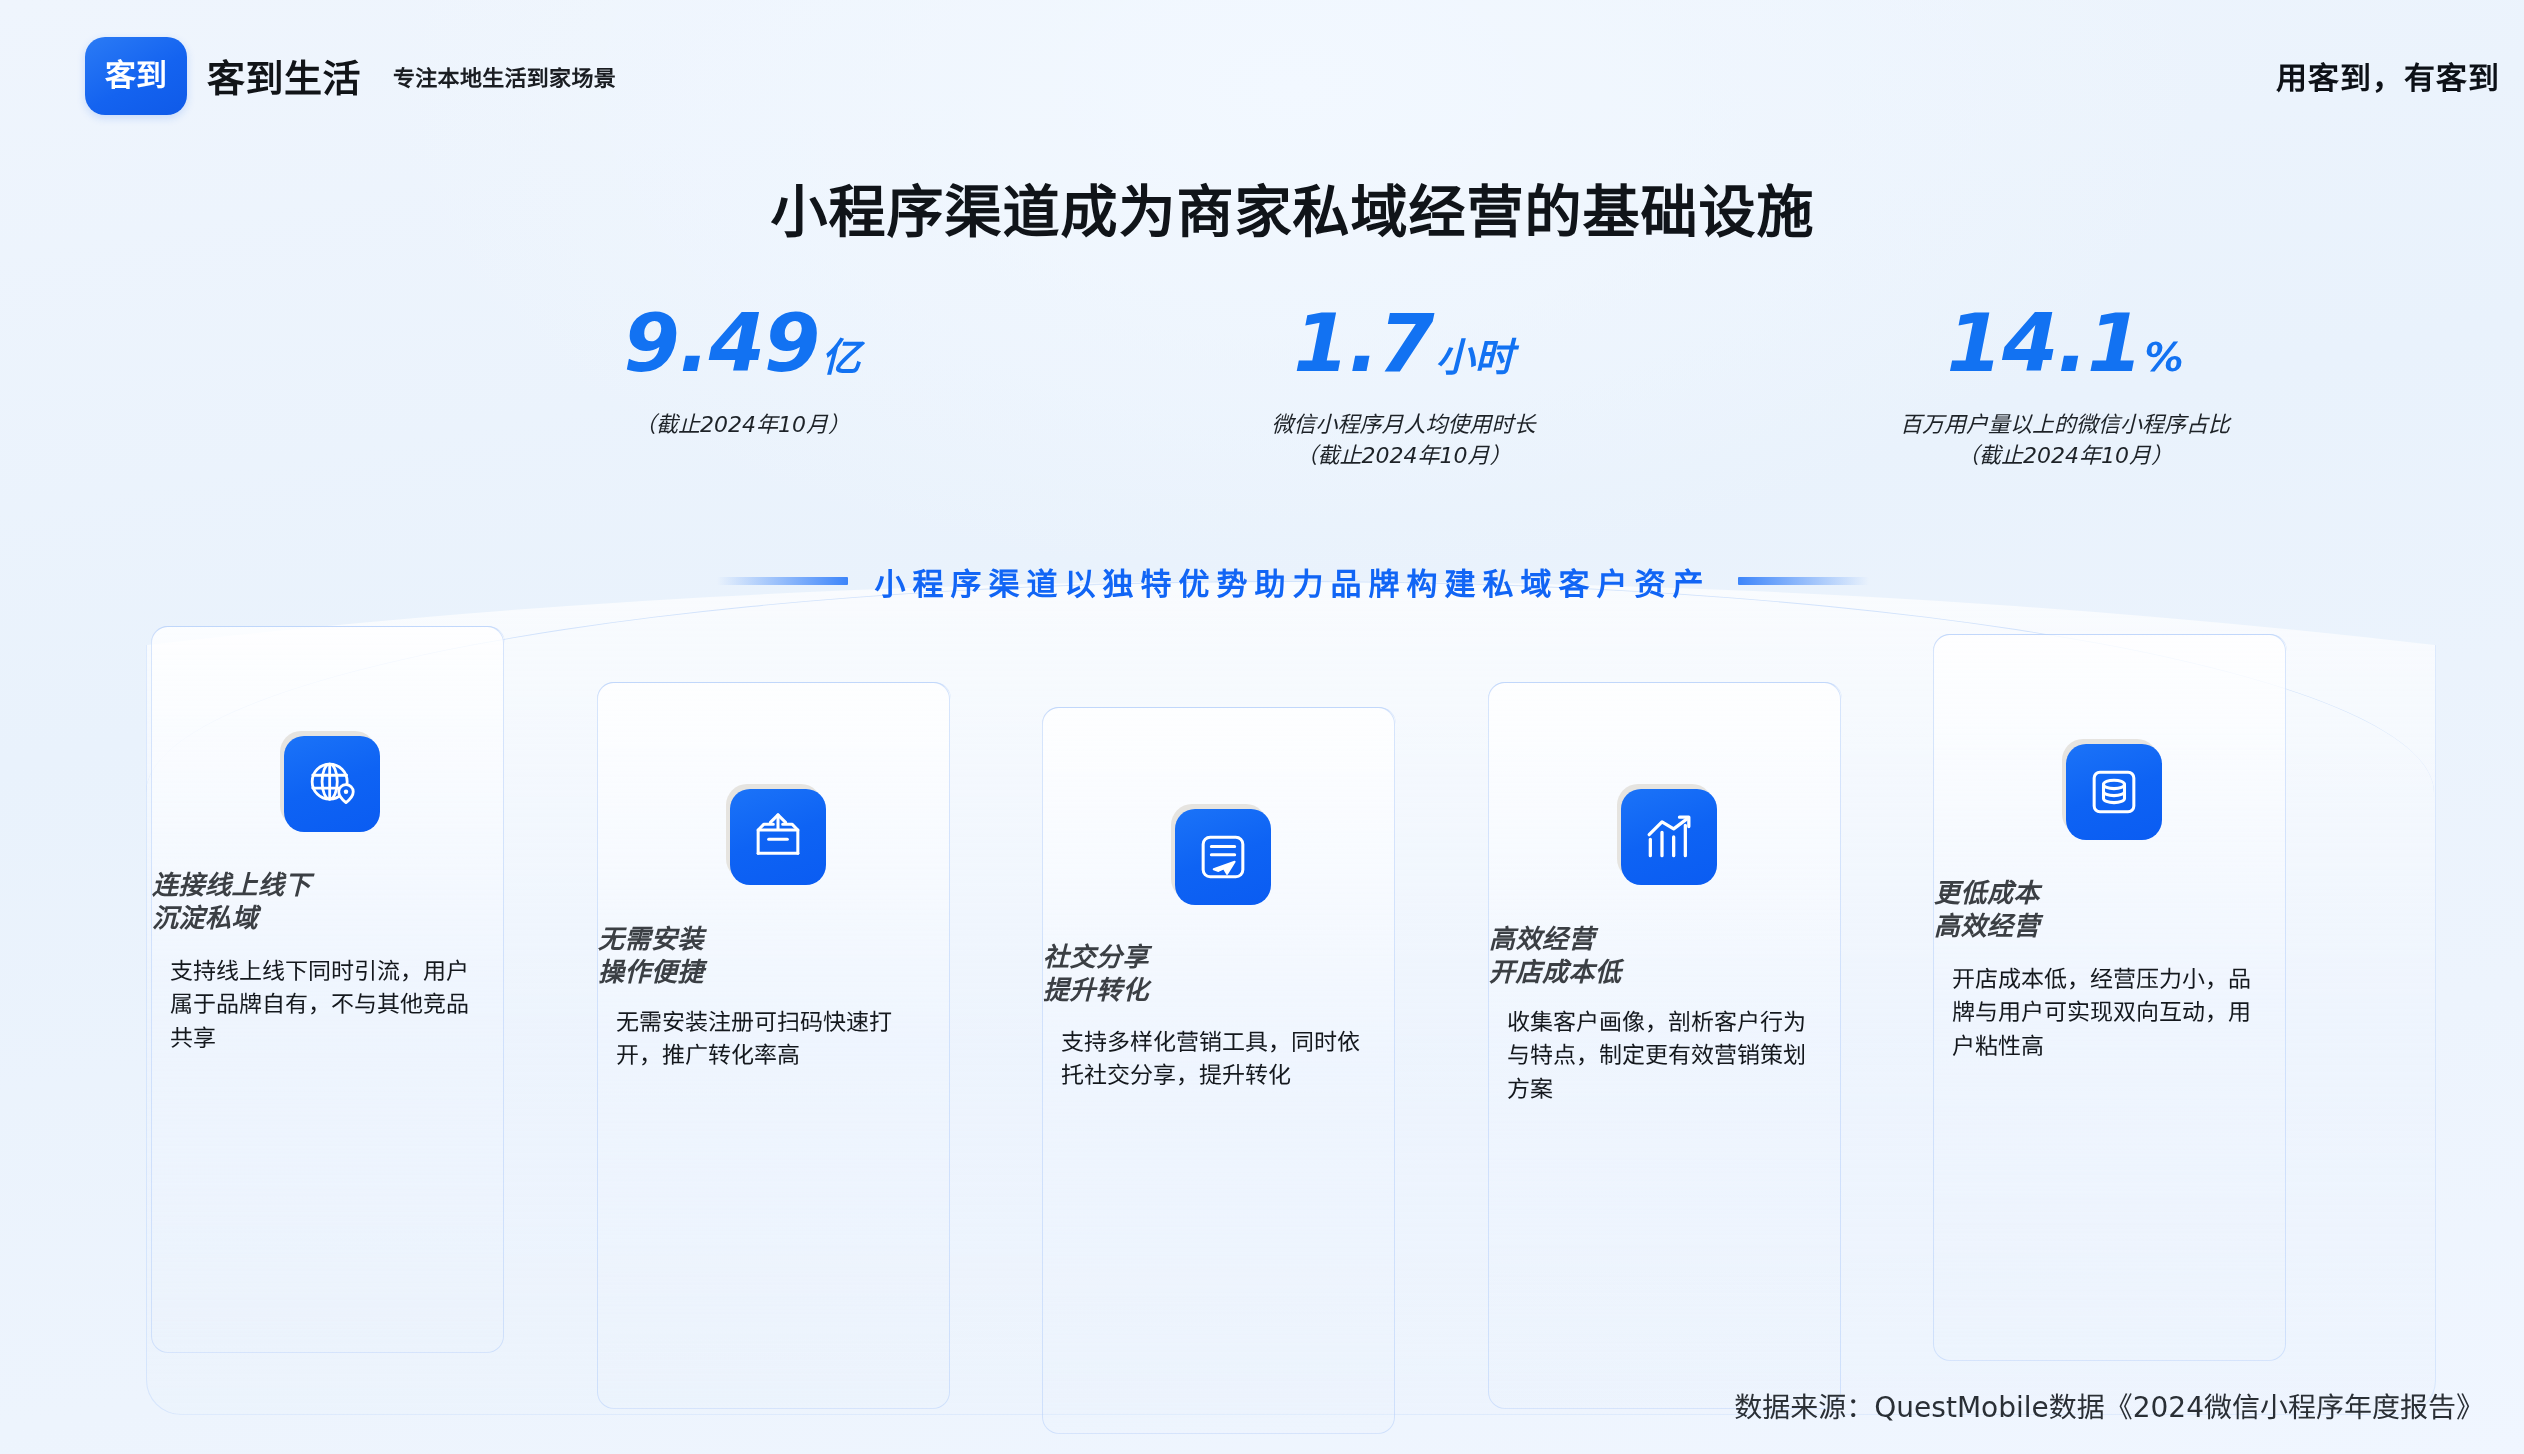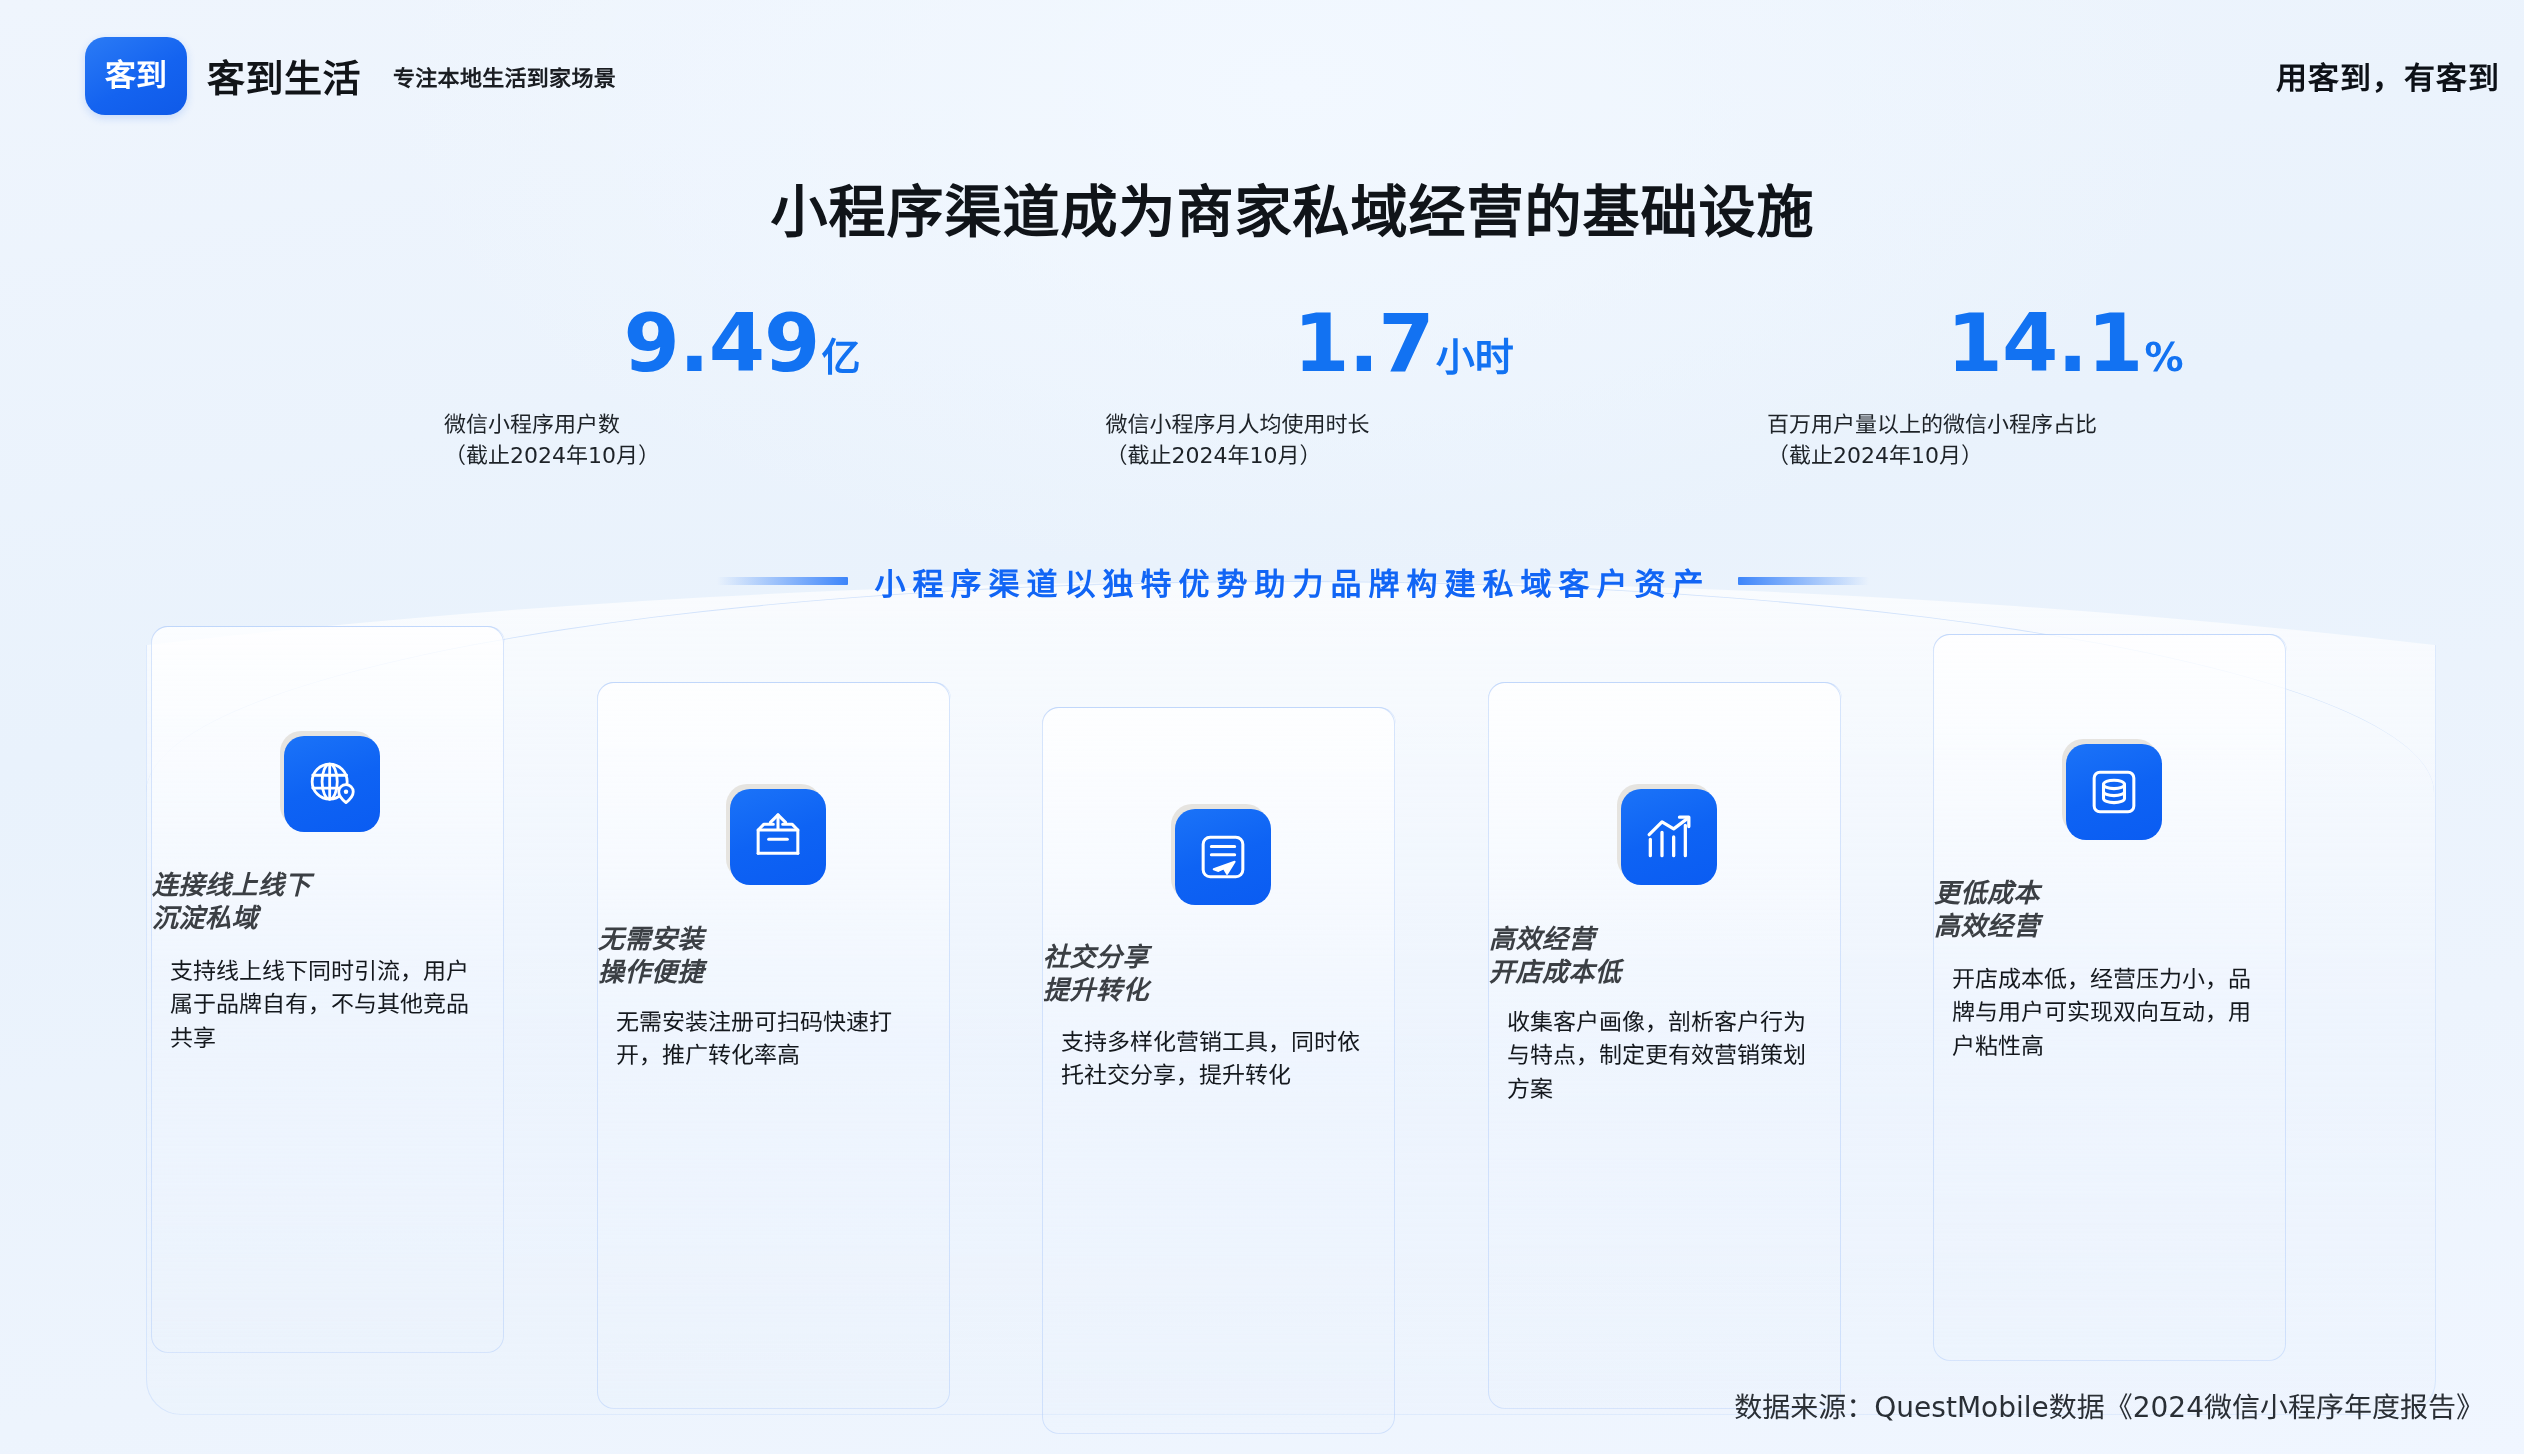"9.49" .stat { font-style: none -> italic; text-align: none -> center }
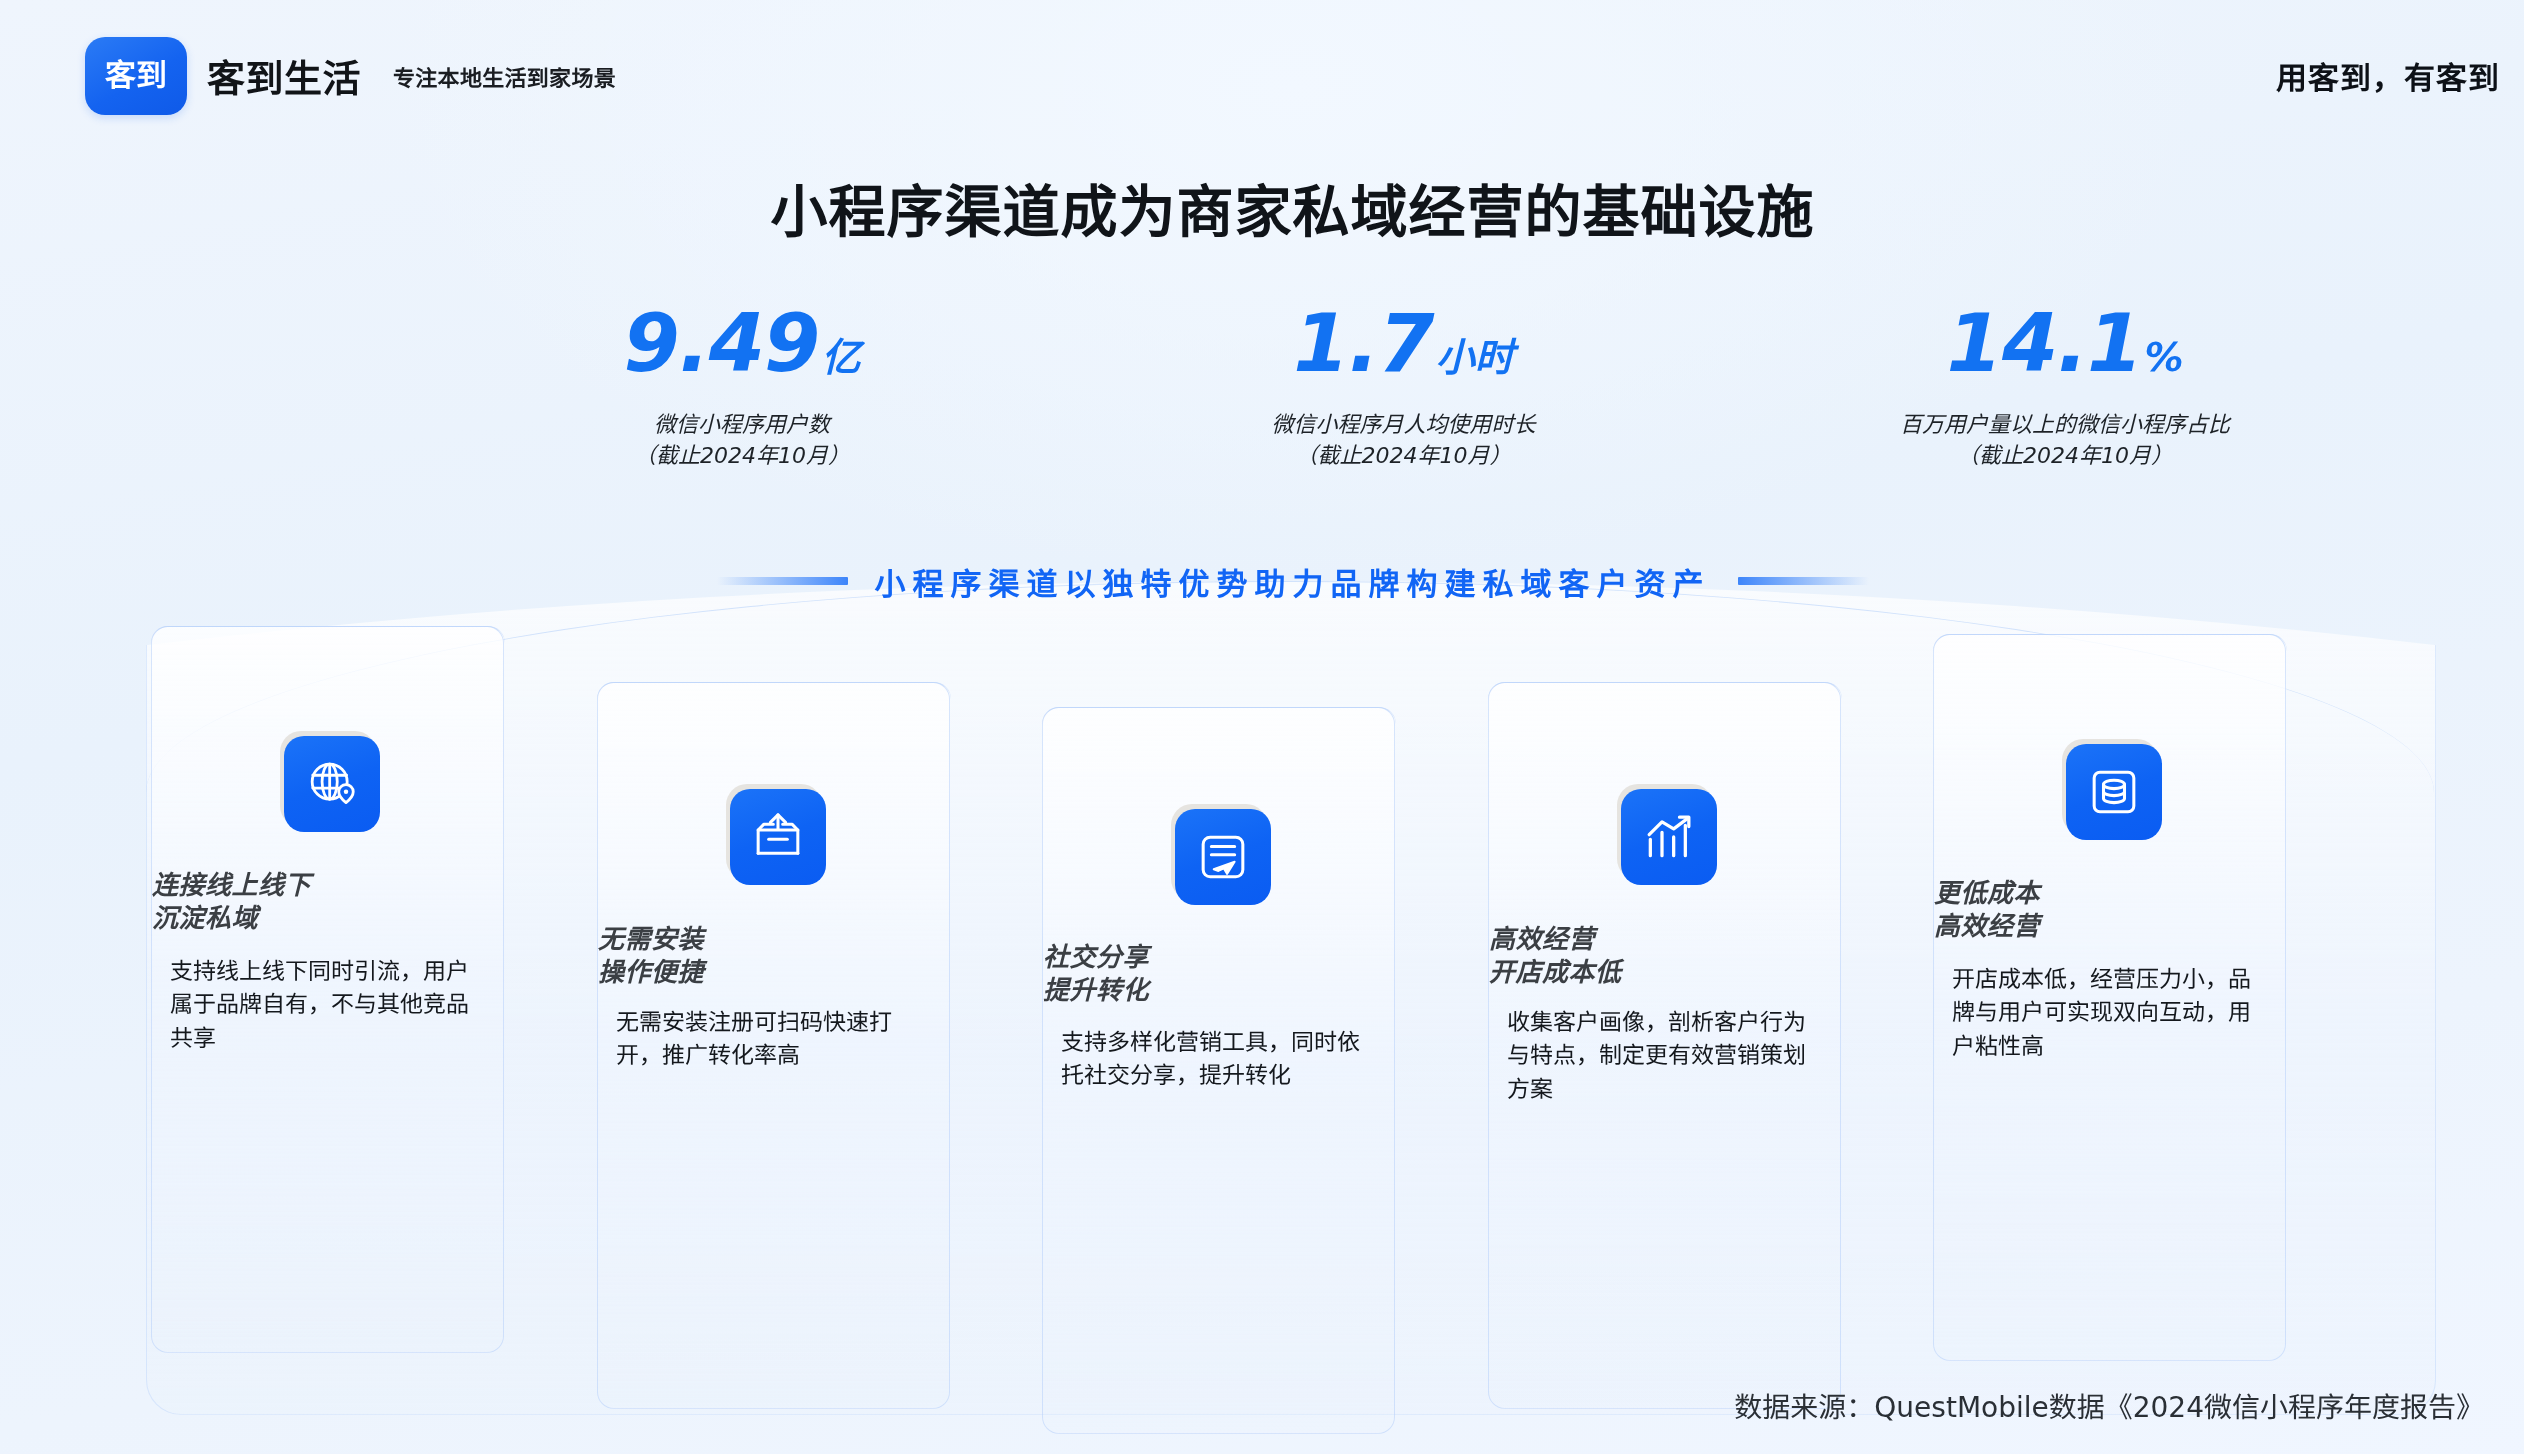"微信小程序用户数" div { html: <div>微信小程序用户数</div> -> none }
